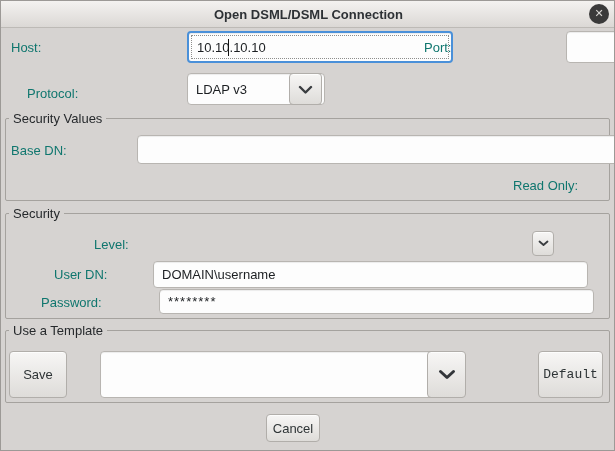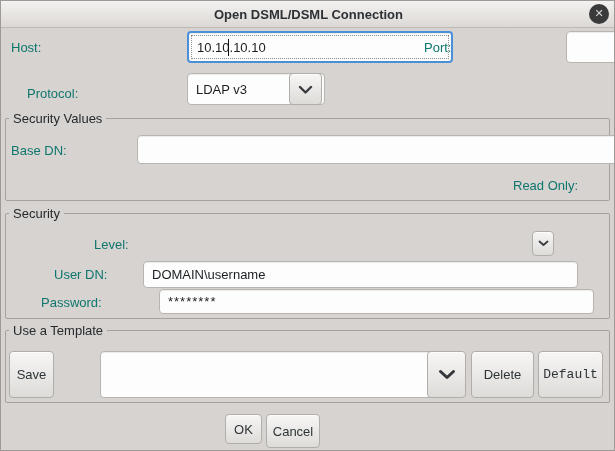"DOMAIN\username" input.entry { left: 102px -> 112px }
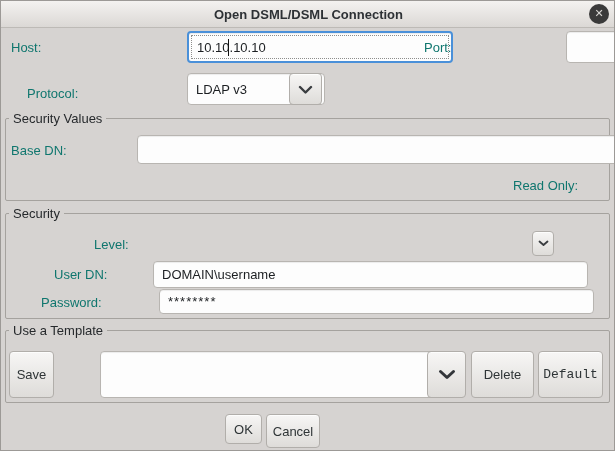"Save" button.btn { width: 45px -> 58px }
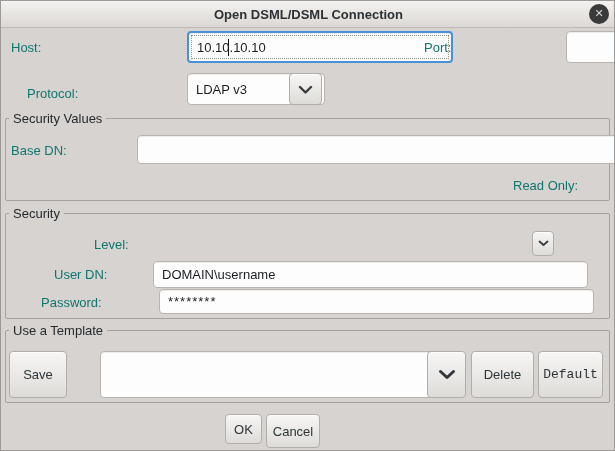"Delete" button.btn { html: <button> <span>Delete</span> </button> -> none }
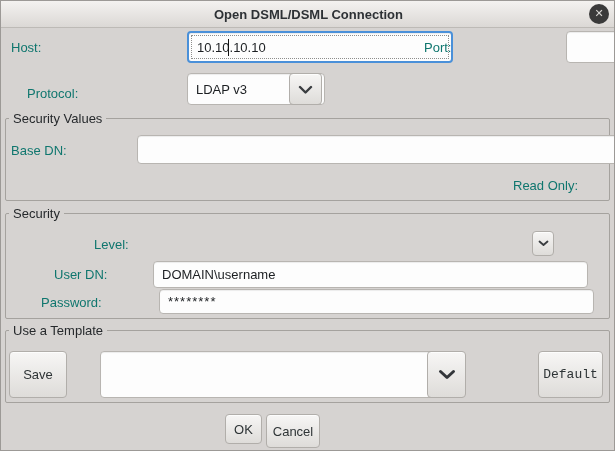"OK" button.btn { html: <button> <span>OK</span> </button> -> none }
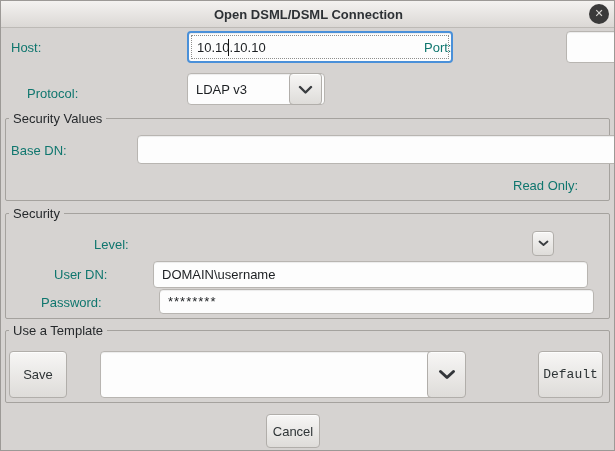"Cancel" button.btn { height: 34px -> 28px }
